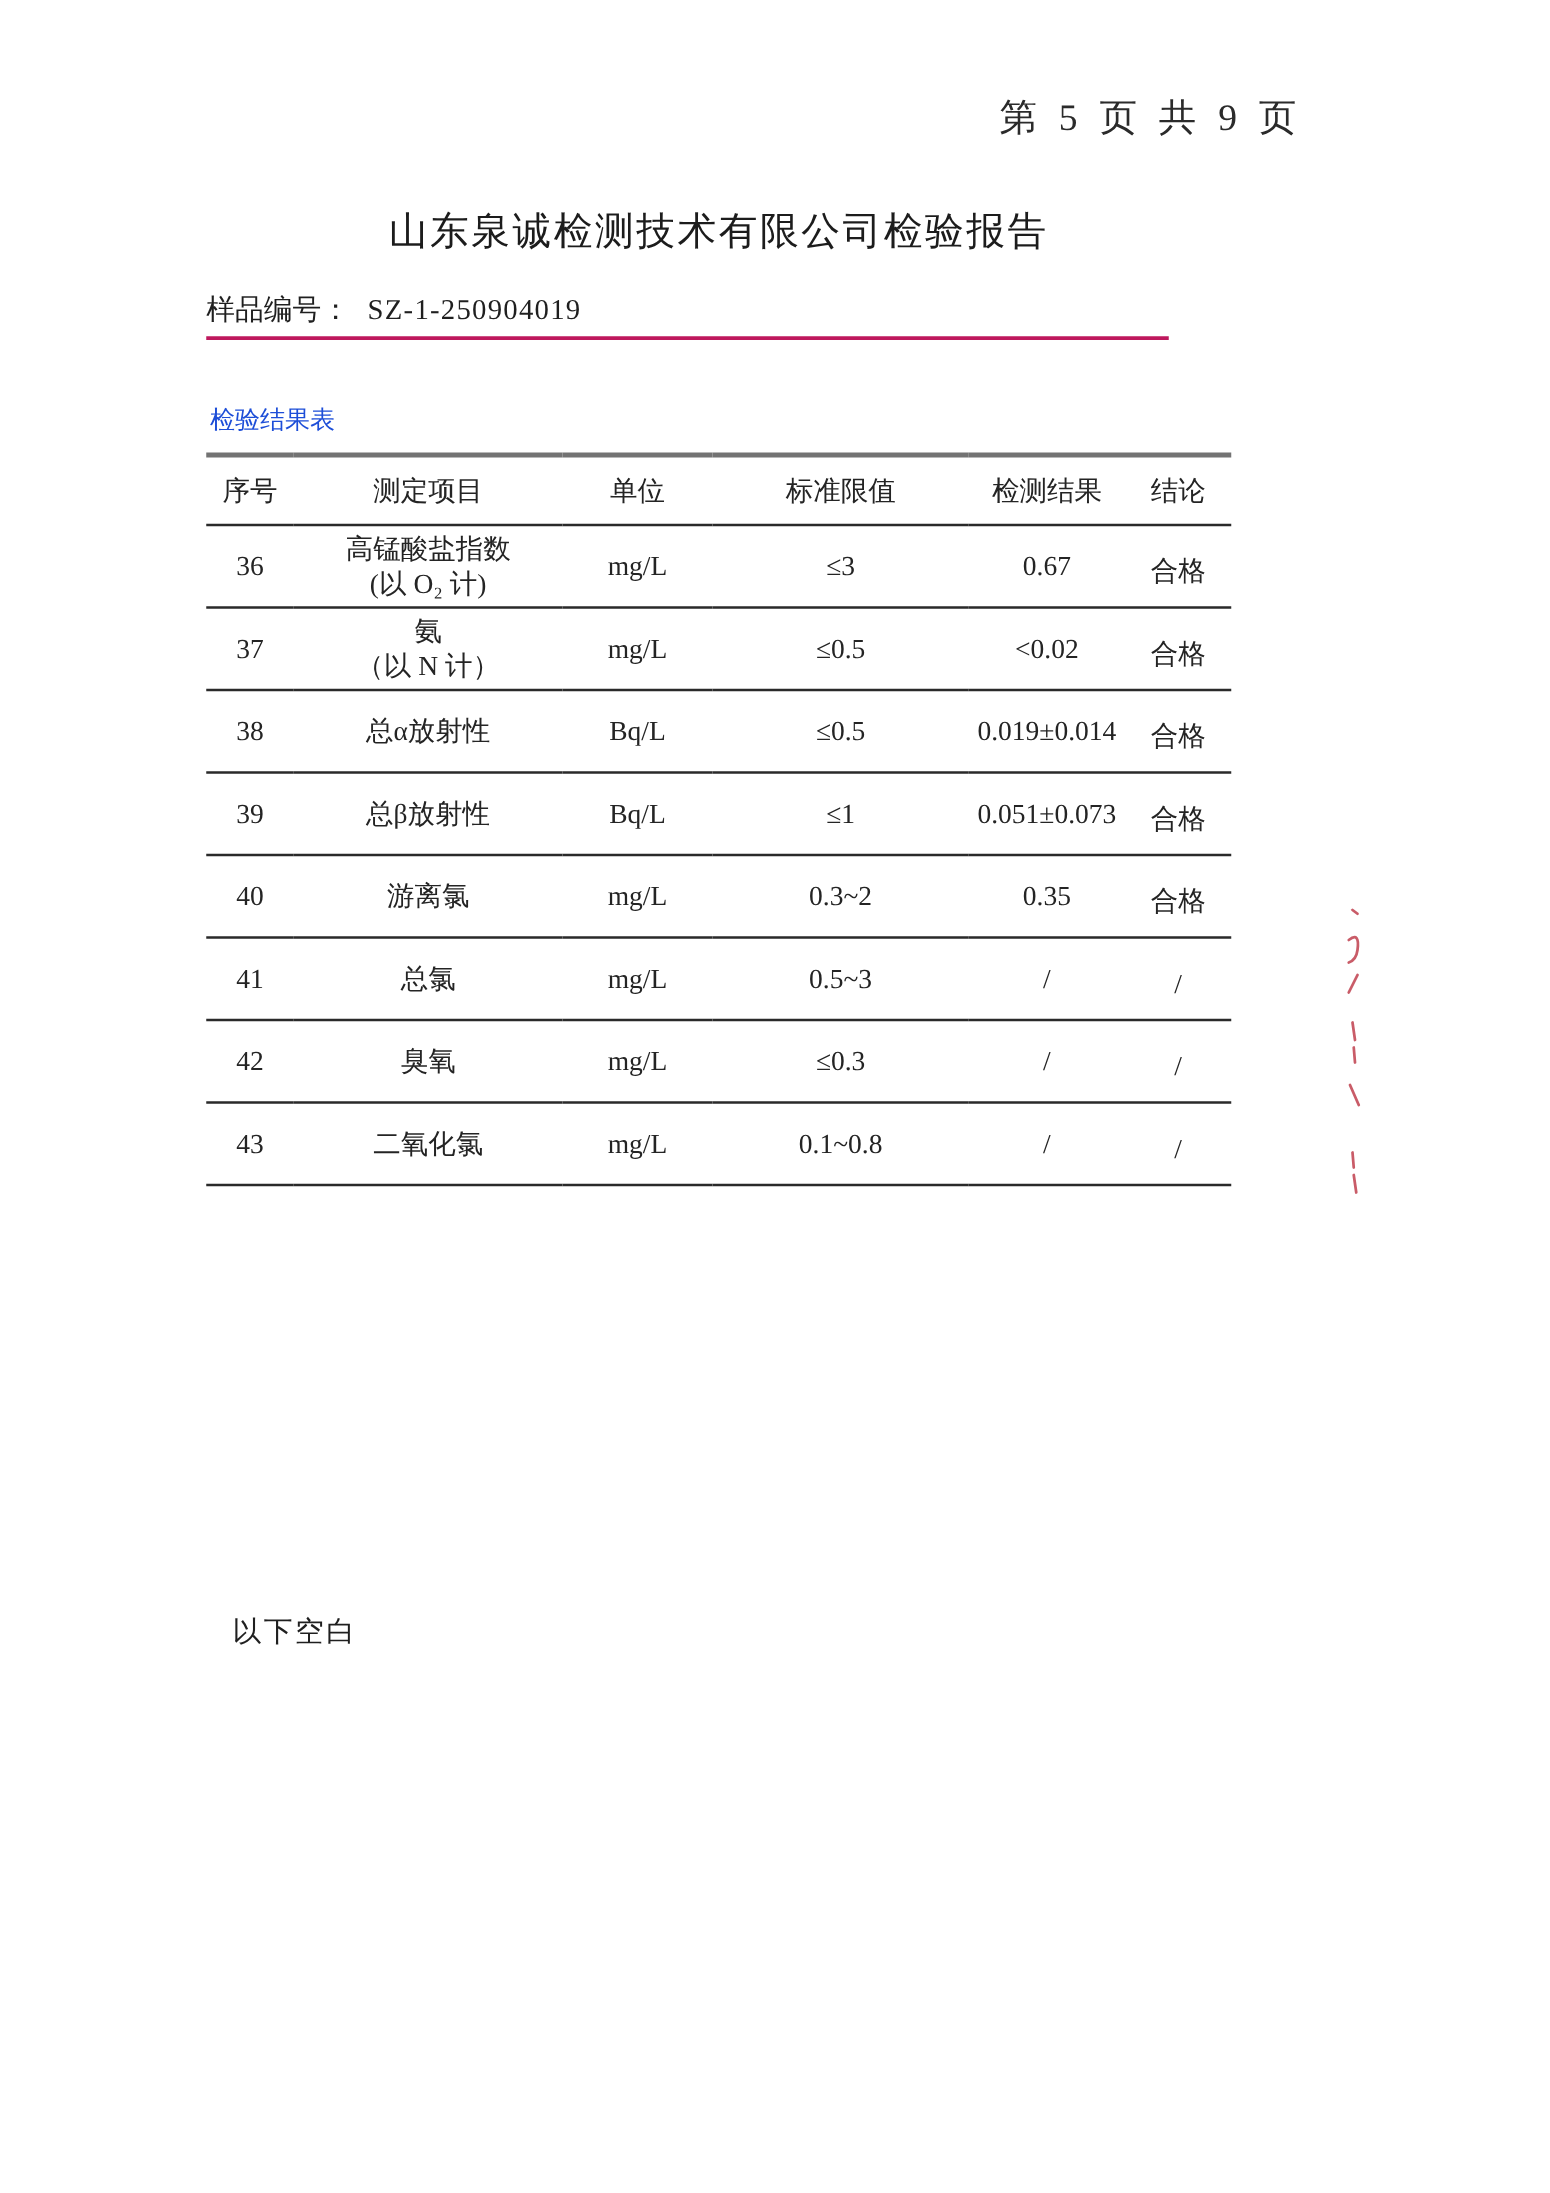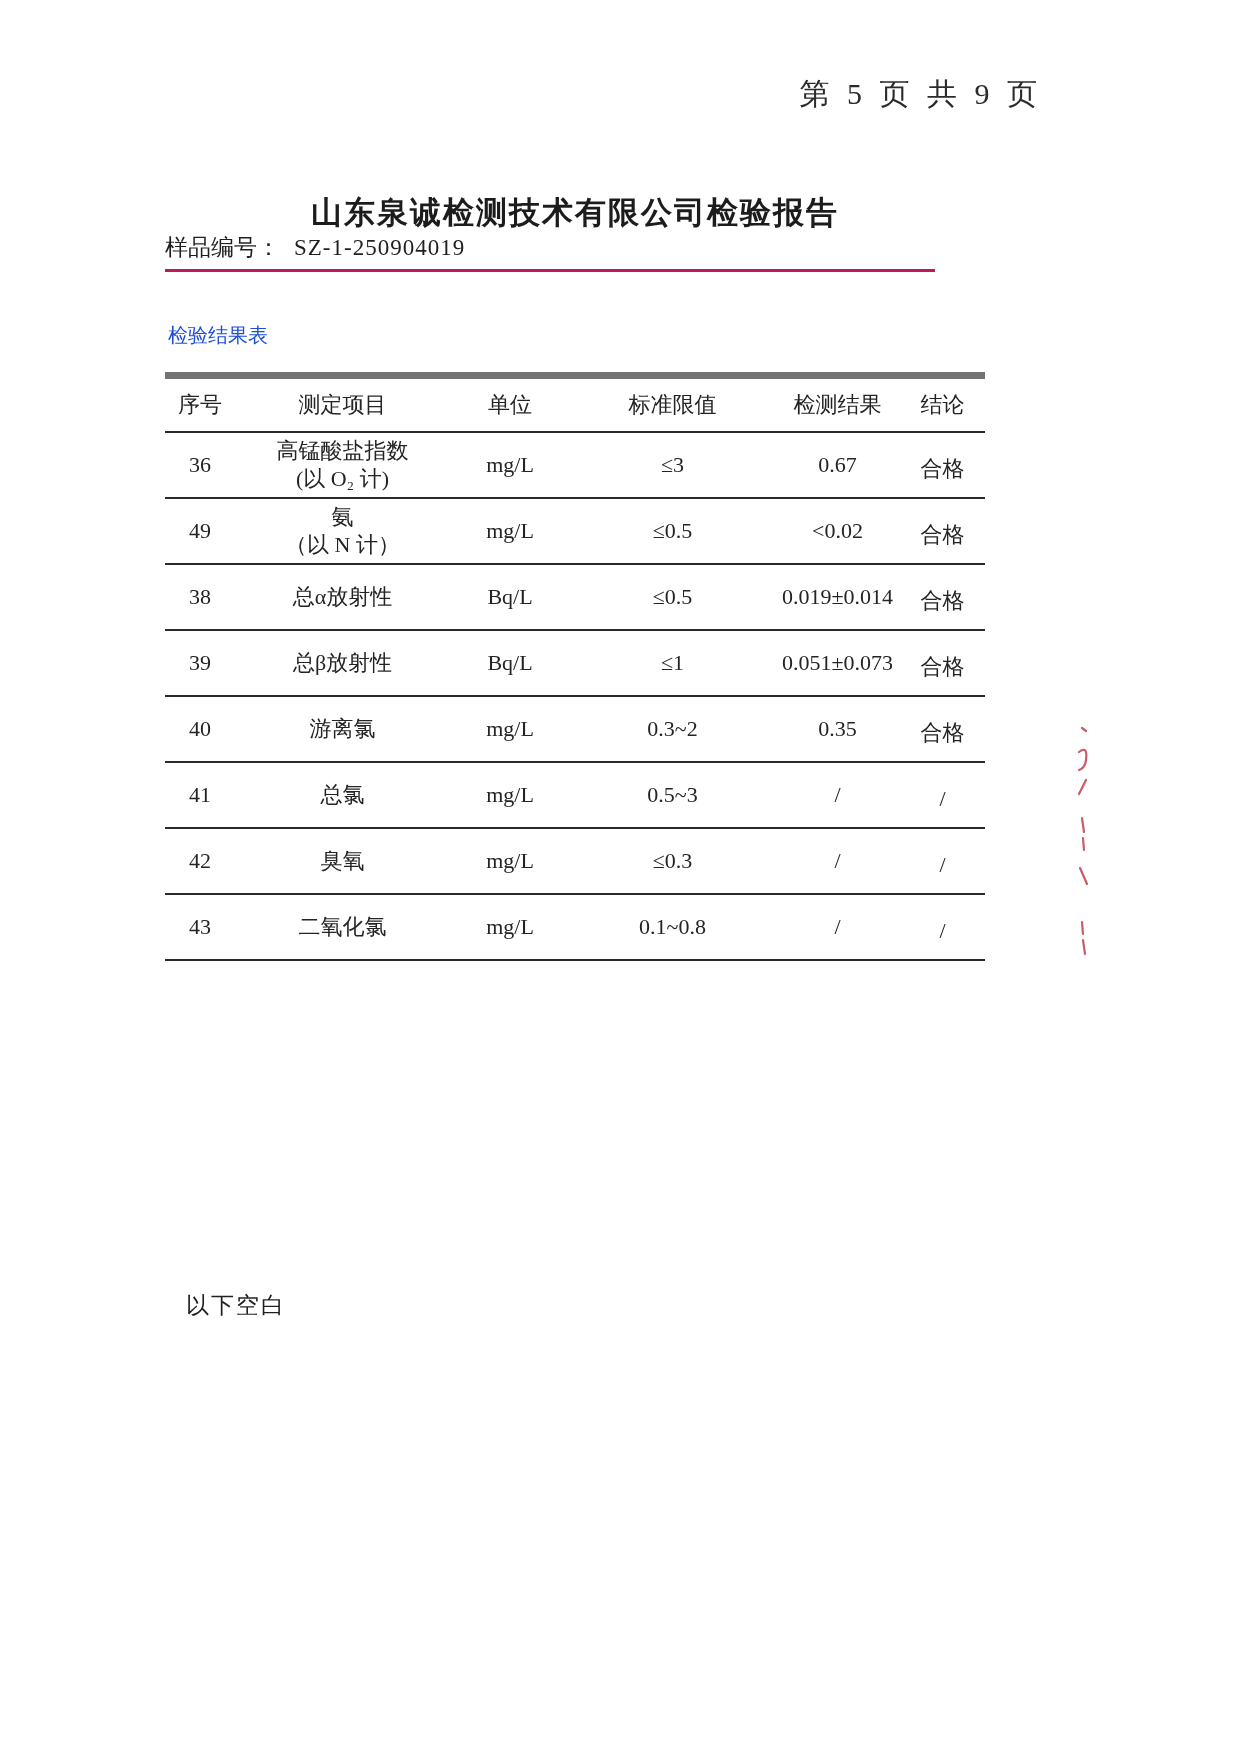"山东泉诚检测技术有限公司检验报告" .report-title { font-weight: bold -> normal; margin-top: 28px -> none }
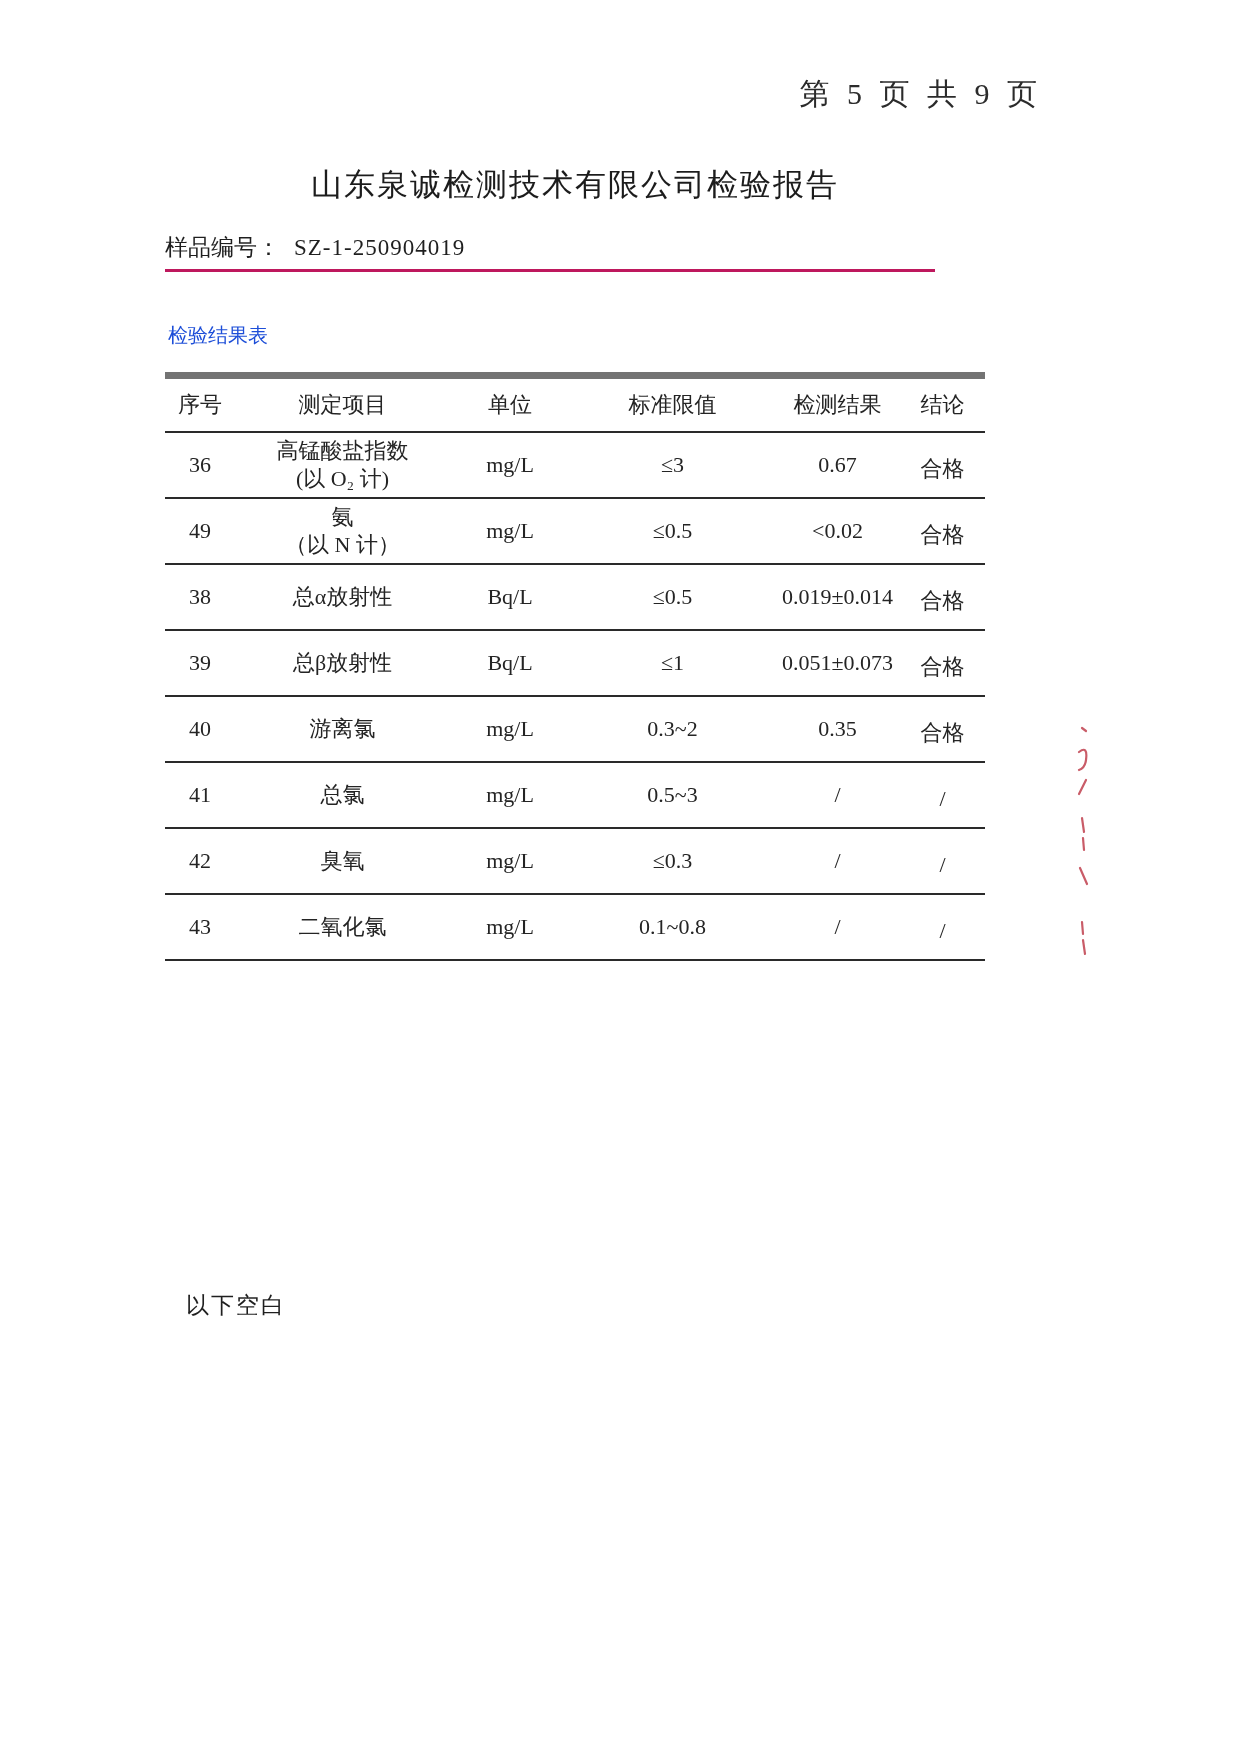"序号" table.results { border-top: 7px solid #737373 -> 4px solid #737373; top: 372px -> 362px }
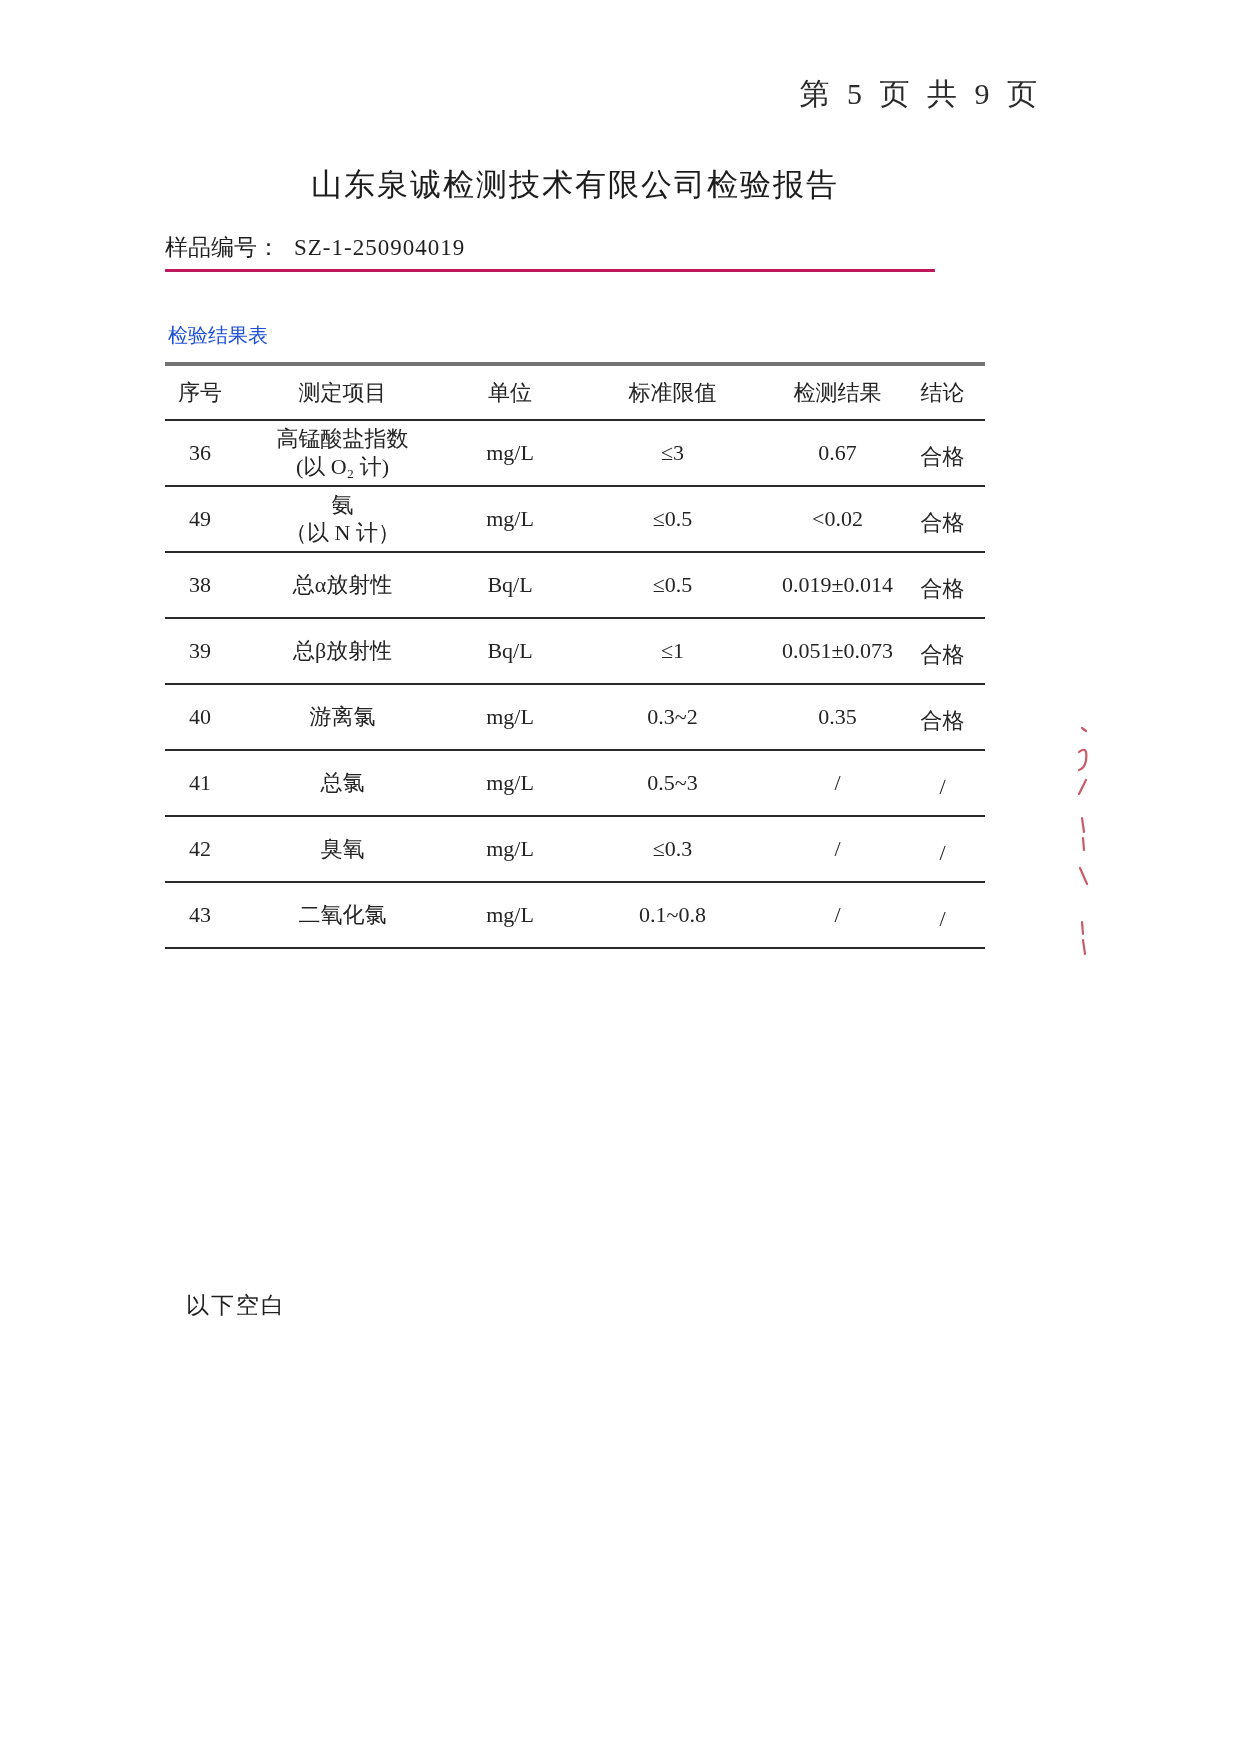"49" td.c-no { text: 49 -> 37 }
